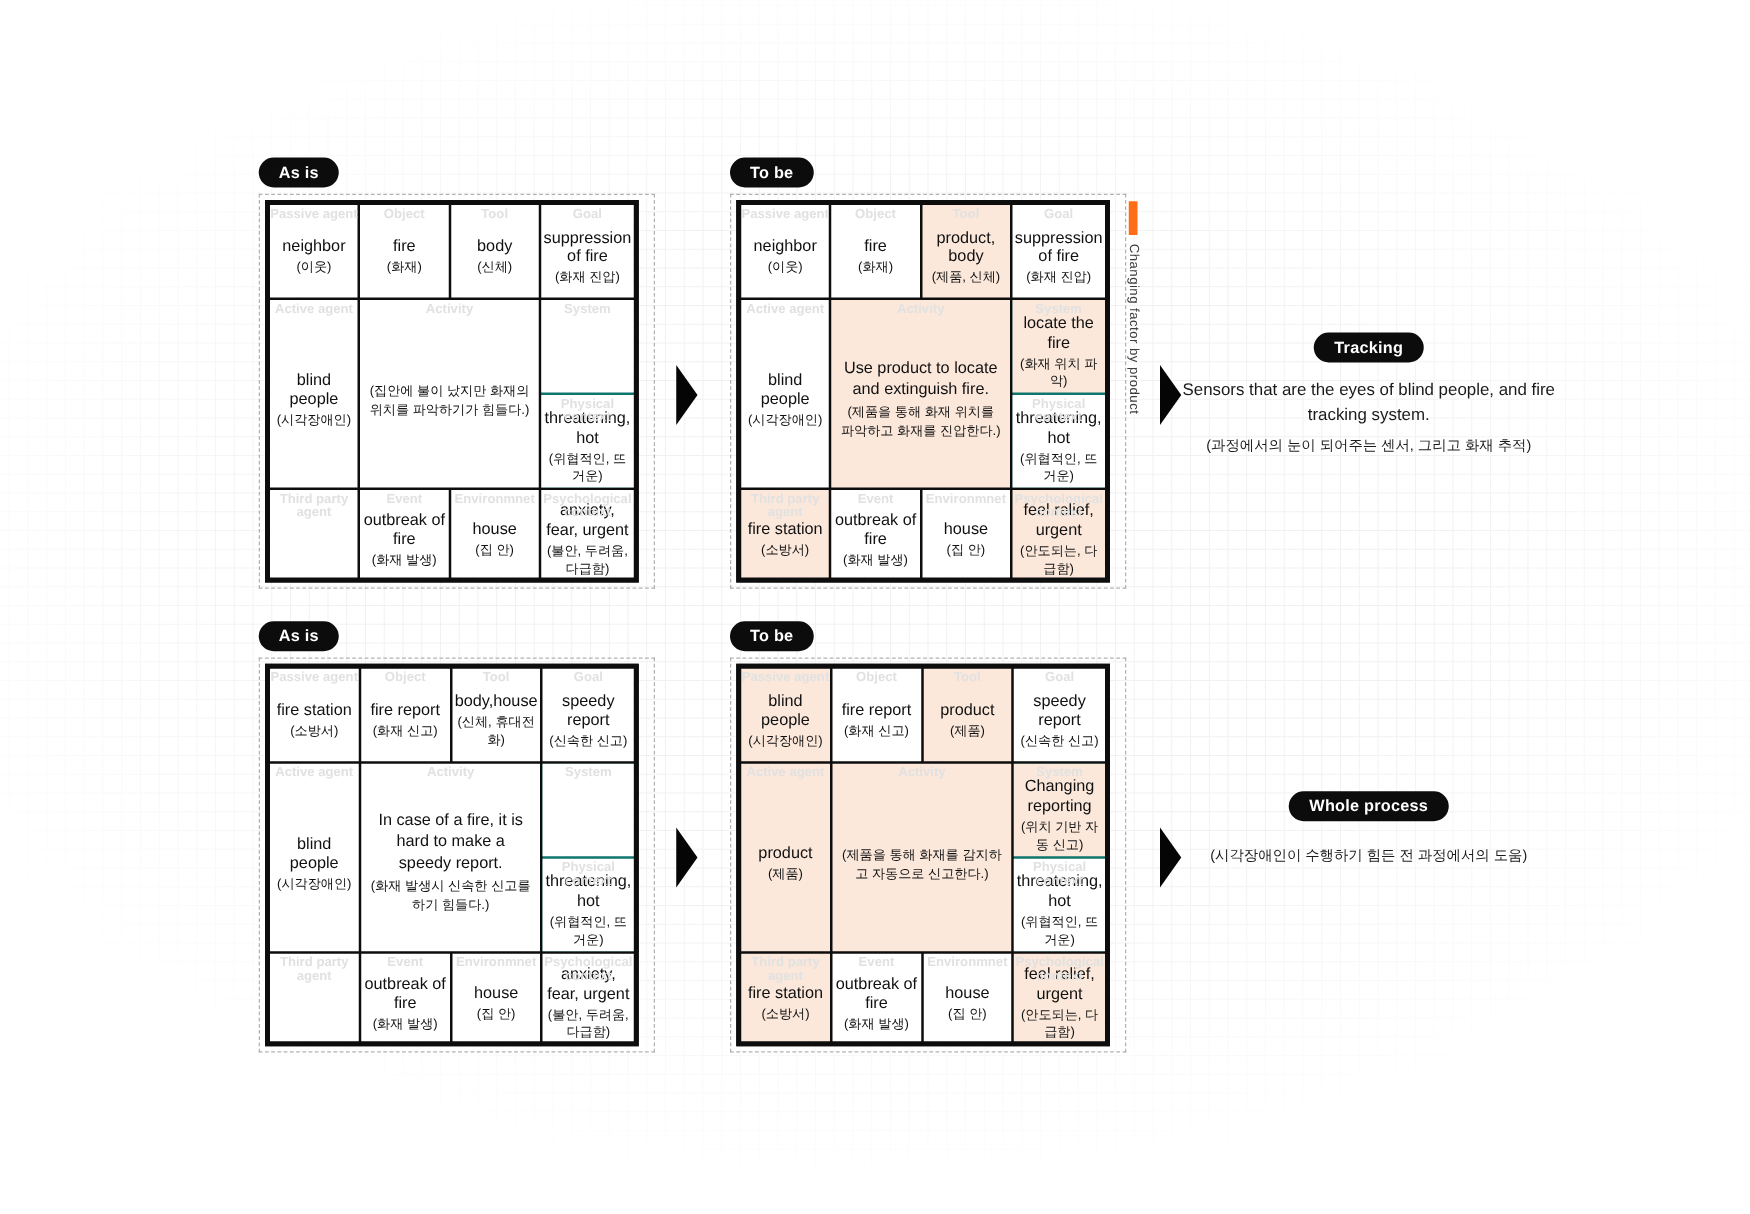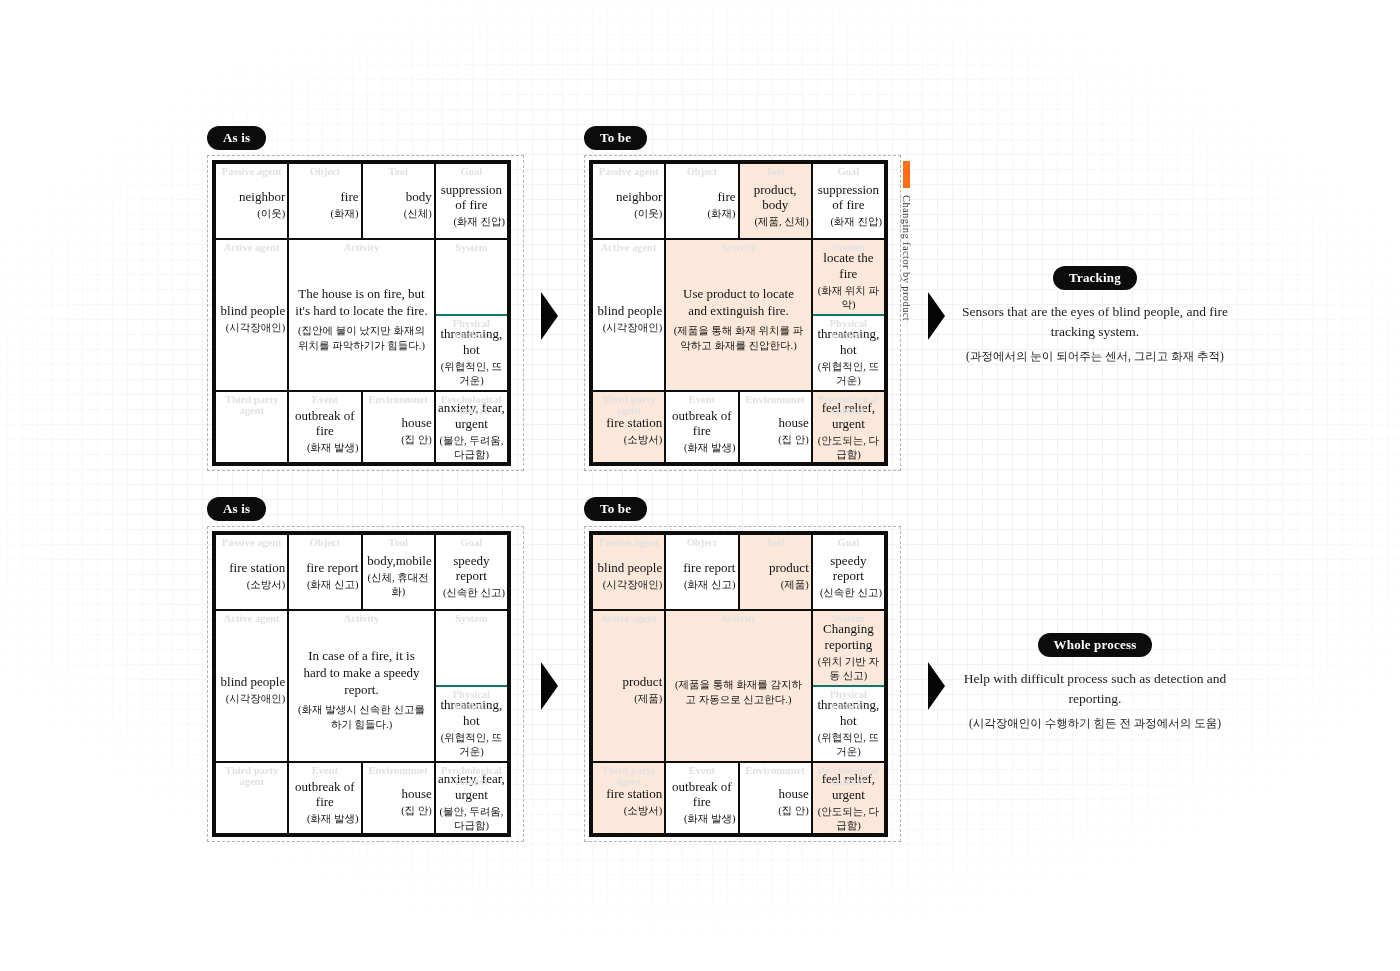"As is" .layer { font-family: Liberation Serif, serif -> none }
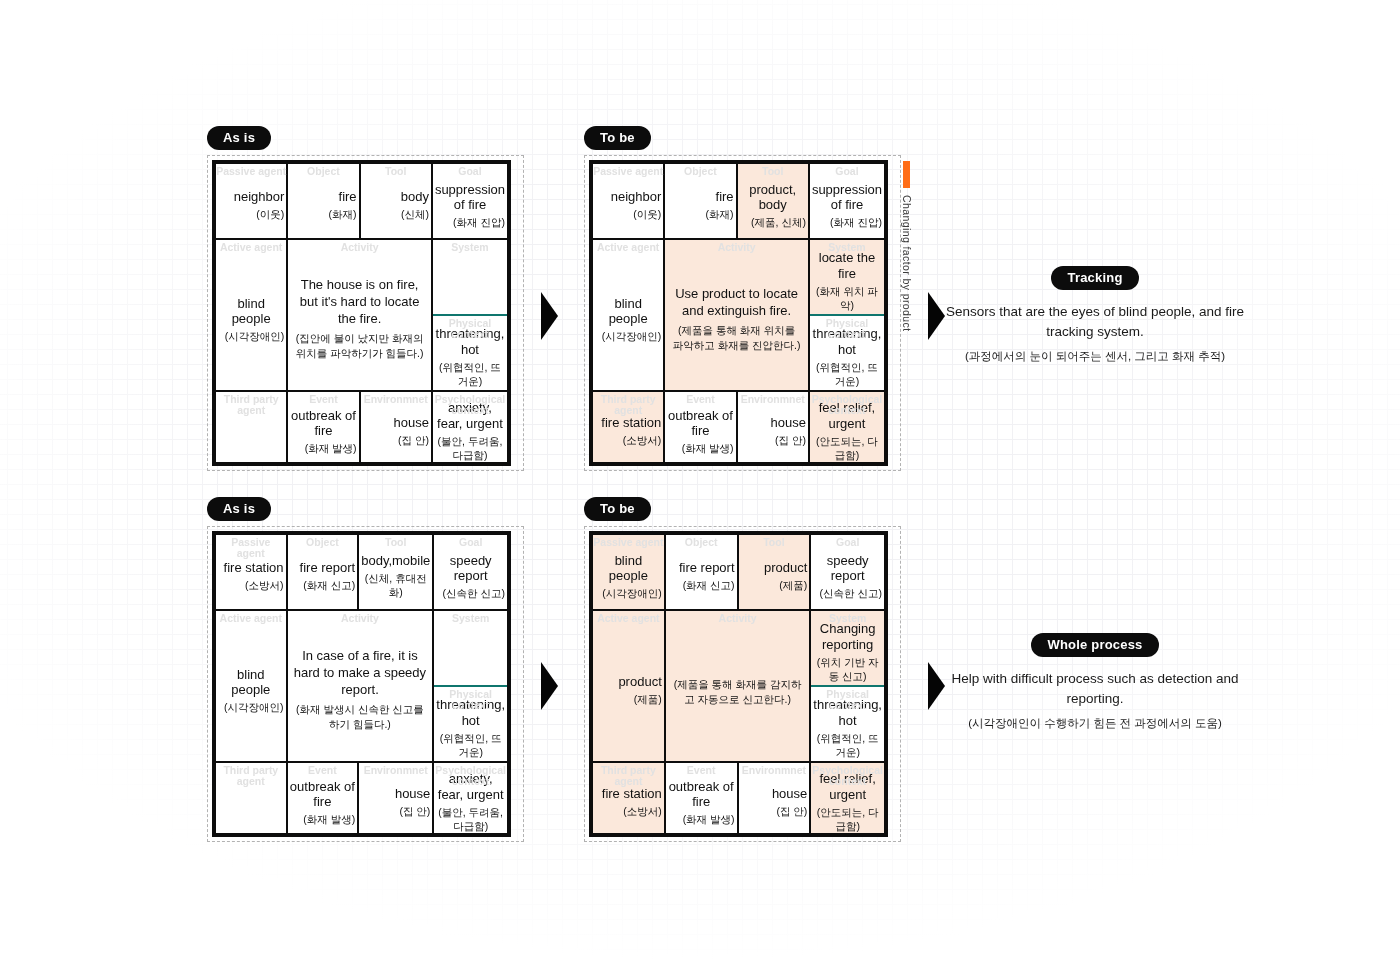"Passive agent" .cell { align-items: flex-end -> center }
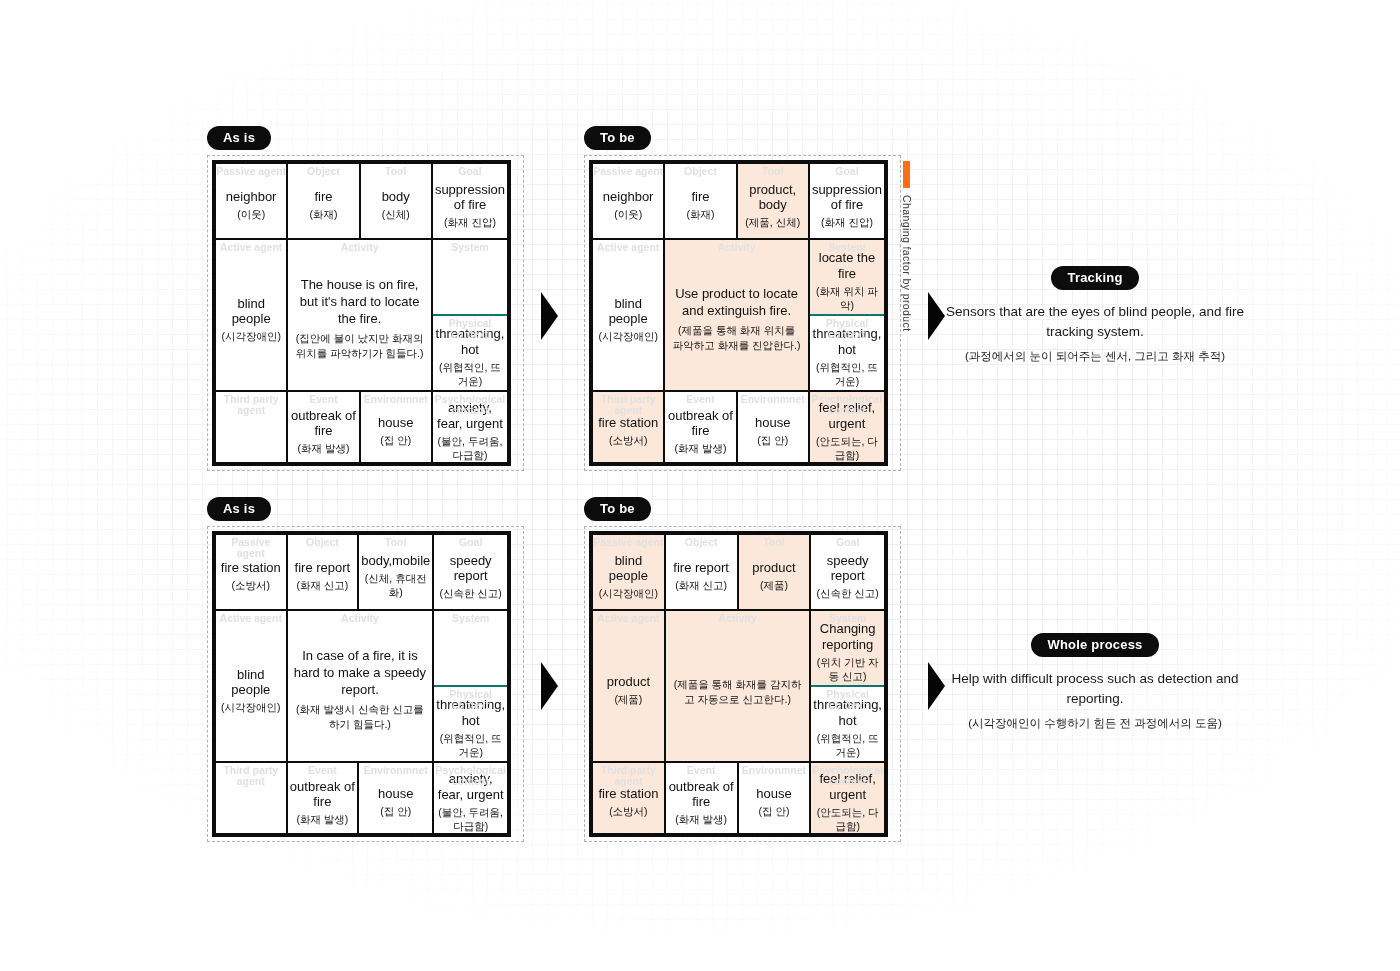"The house is on fire," span.act-en { html: <span>The house is on fire, but it's hard to locate the fire.</span> -> none }
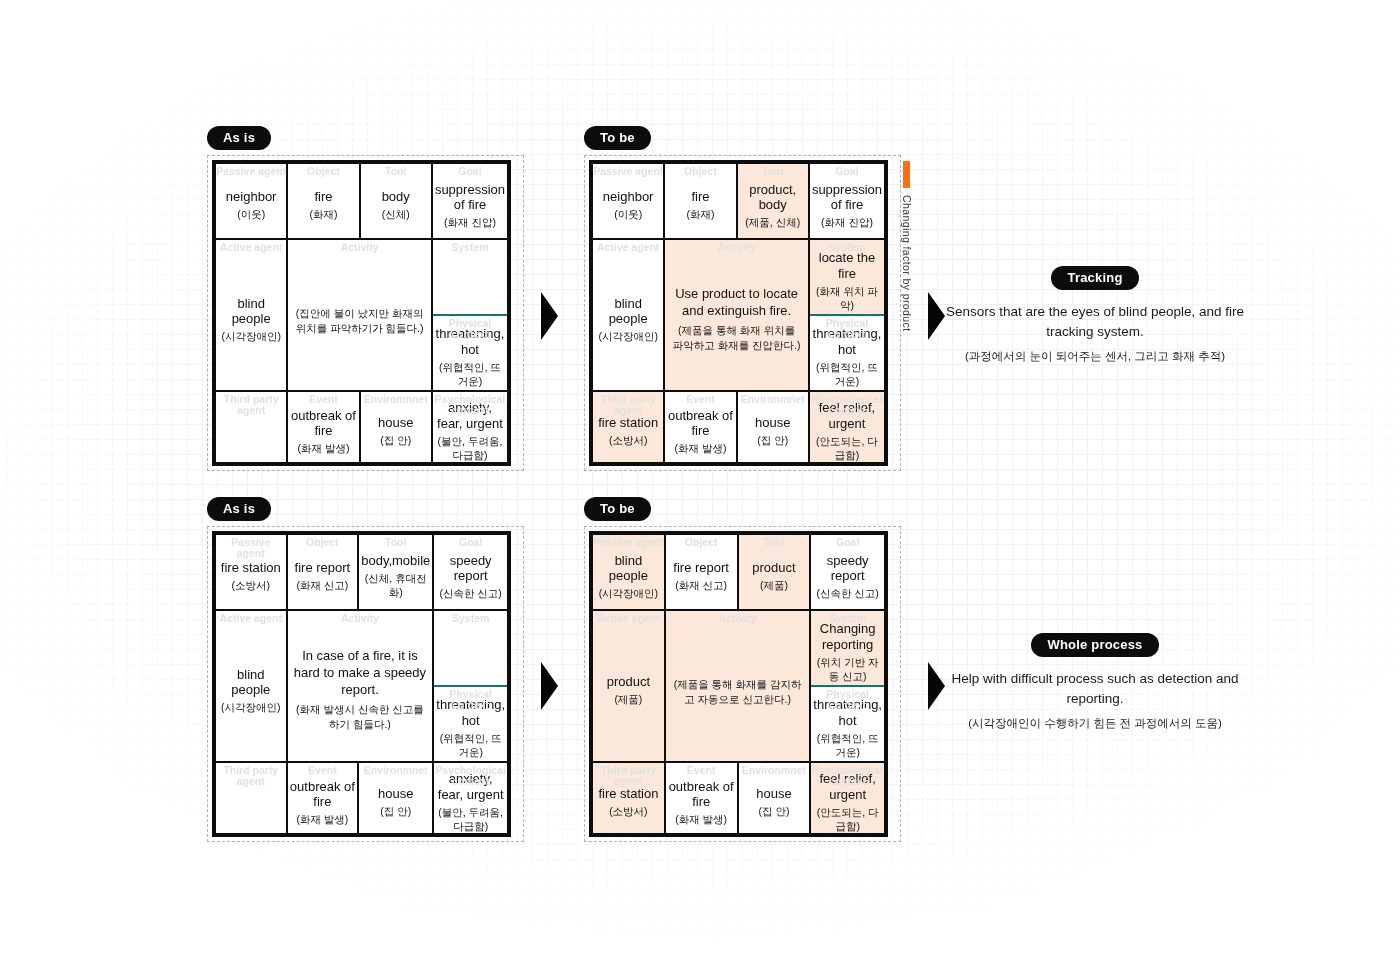"body,mobile" span.en { text: body,mobile -> body,house }
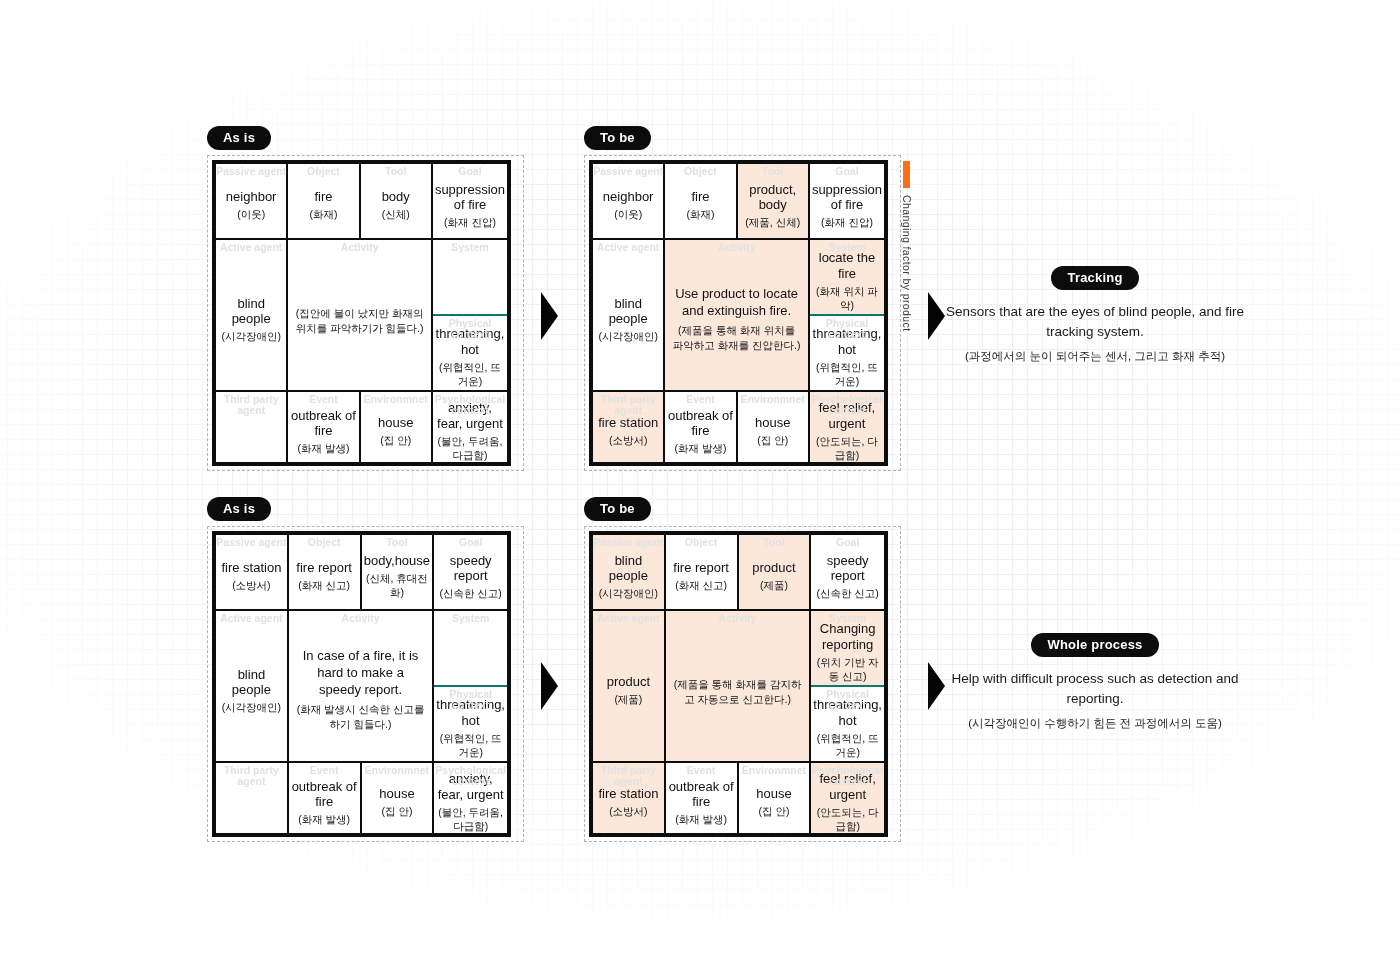"Help with difficult process such" div.c-desc { html: <div>Help with difficult process such as detection and reporting.</div> -> none }
